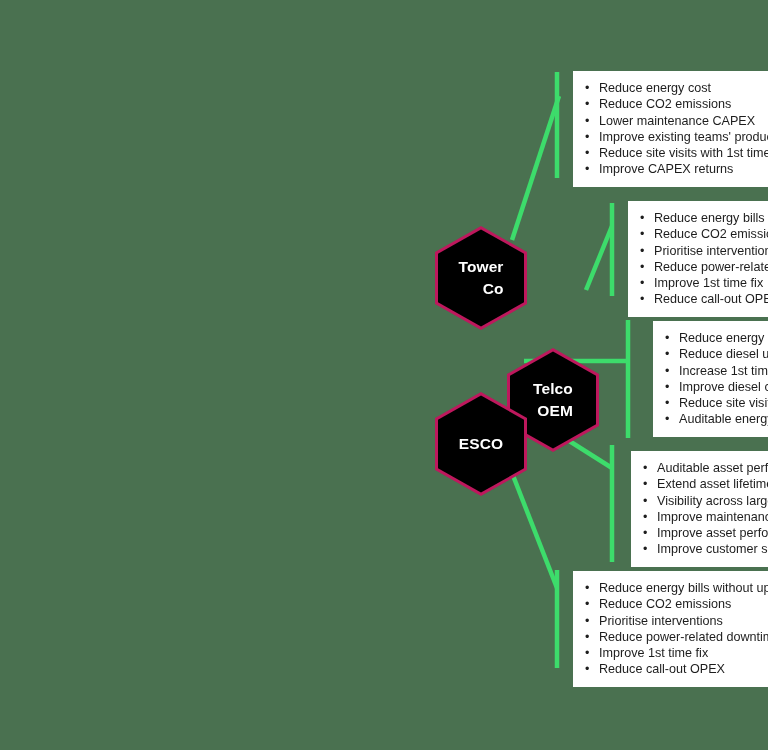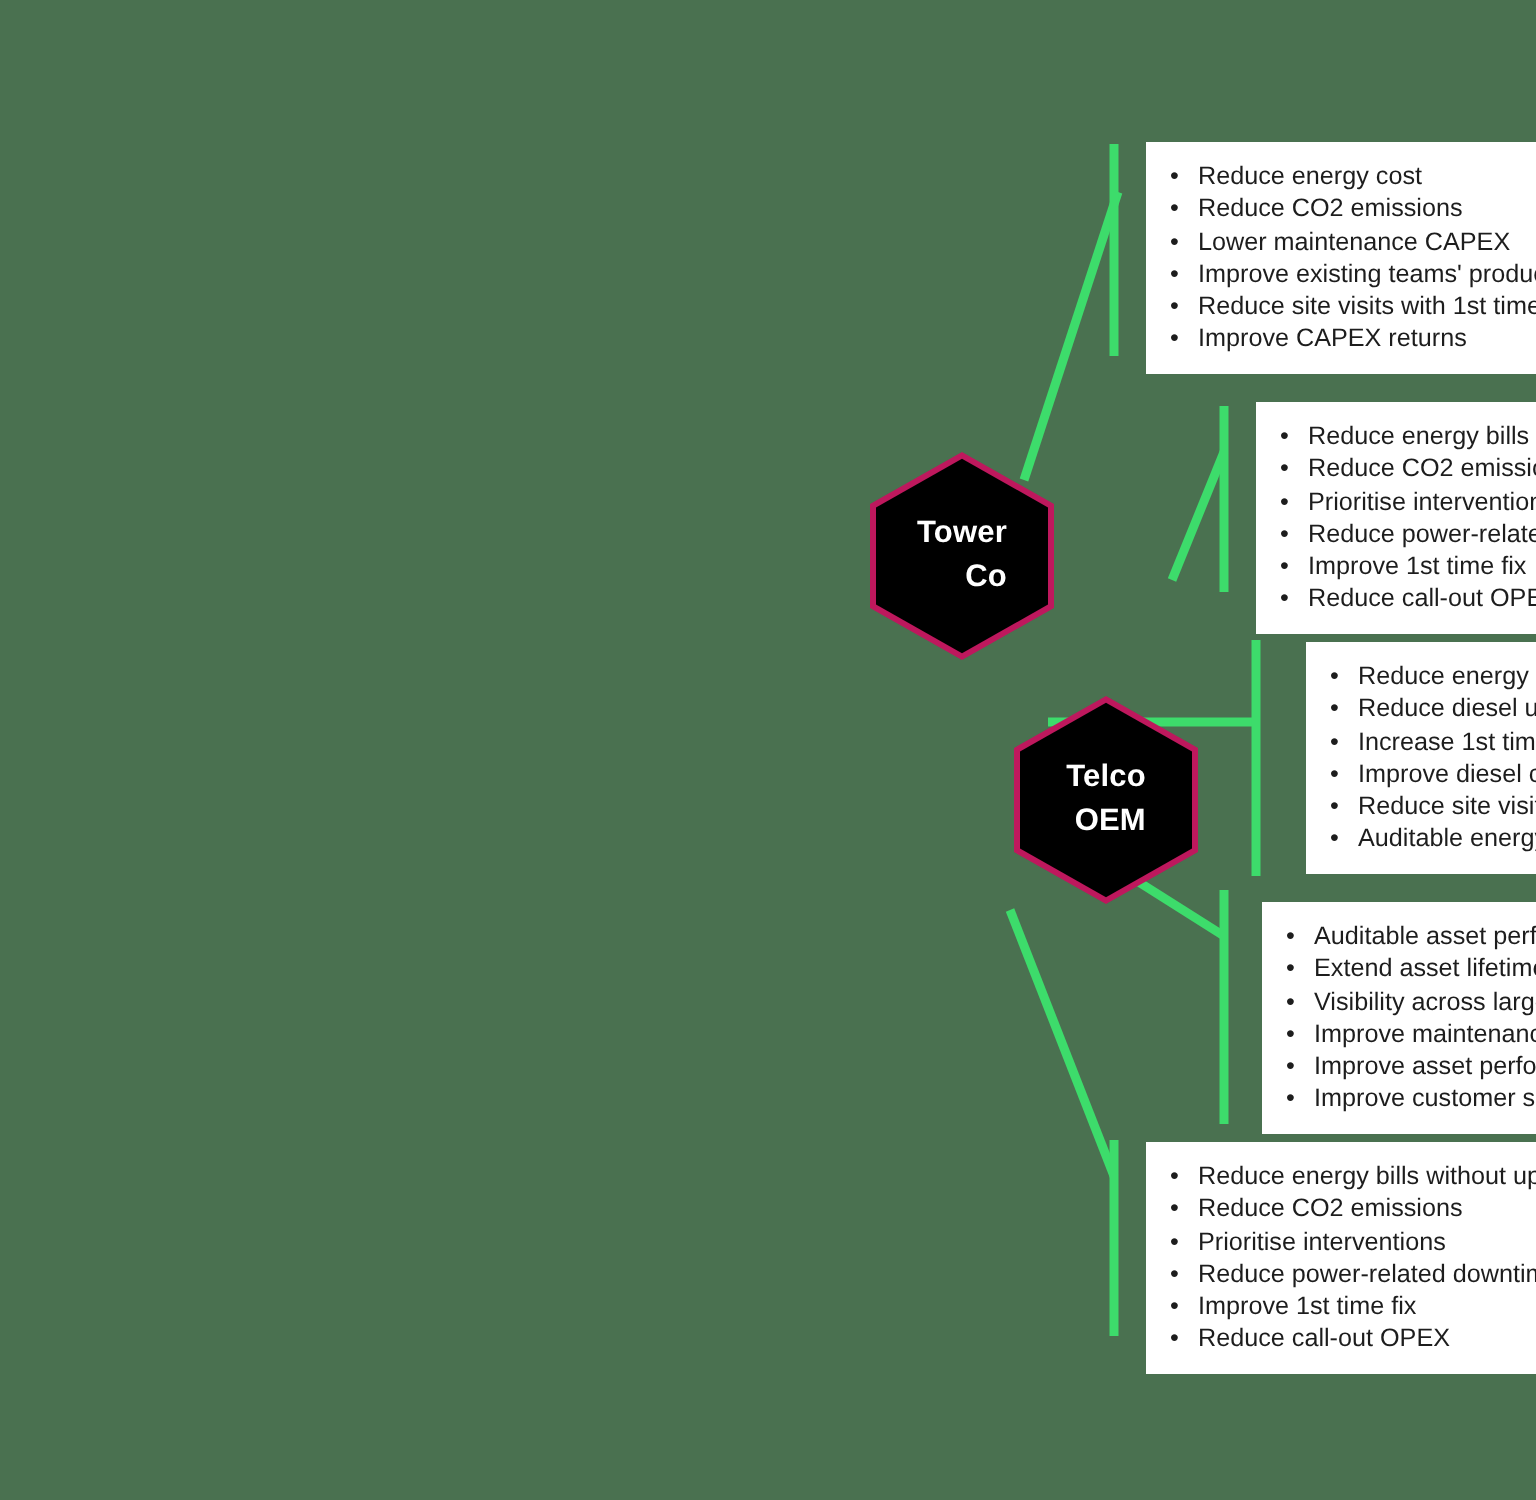"ESCO" div.hex { html: none -> <div> <div></div> <div>ESCO</div> </div> }
